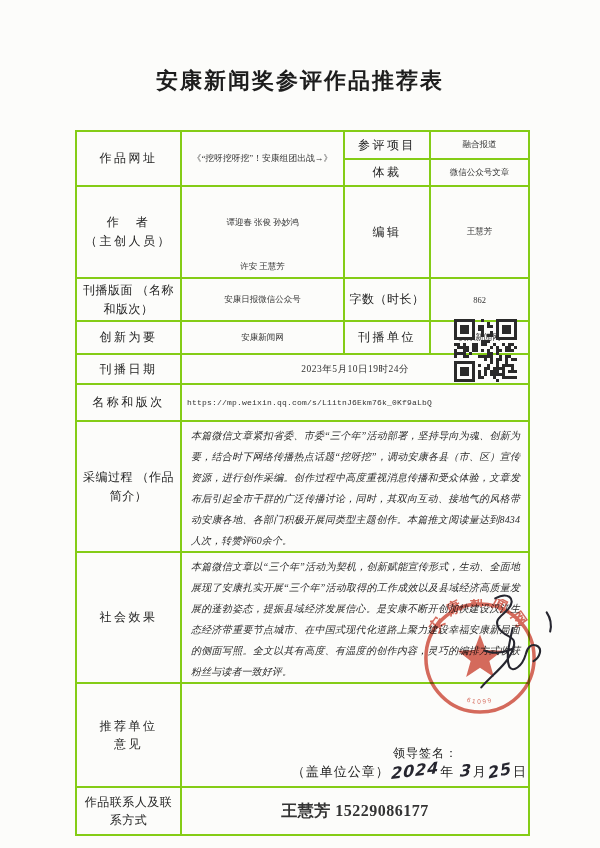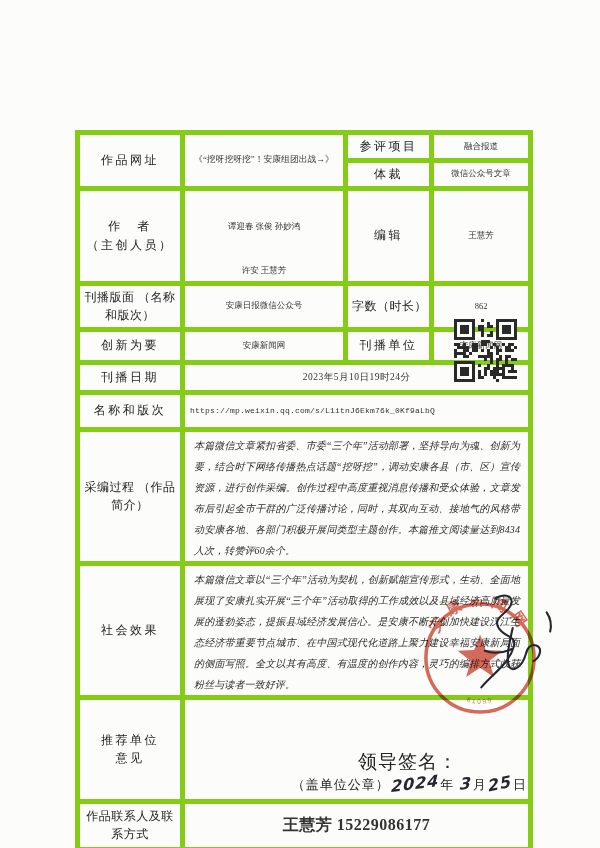"安康新闻奖参评作品推荐表" h1.doc-title { html: none -> <h1>安康新闻奖参评作品推荐表</h1> }
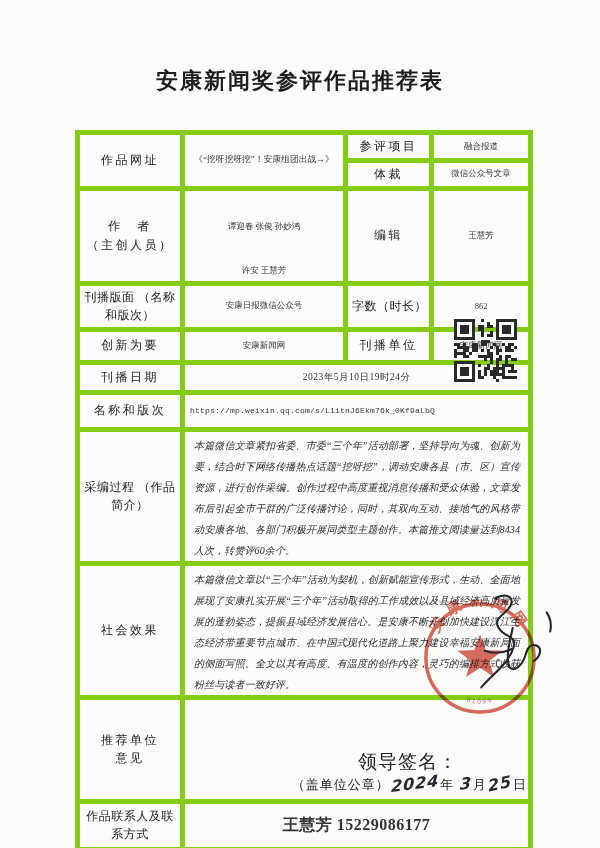"参评项目" table.form td { border: 5px solid #84cc16 -> 2px solid #84cc16 }
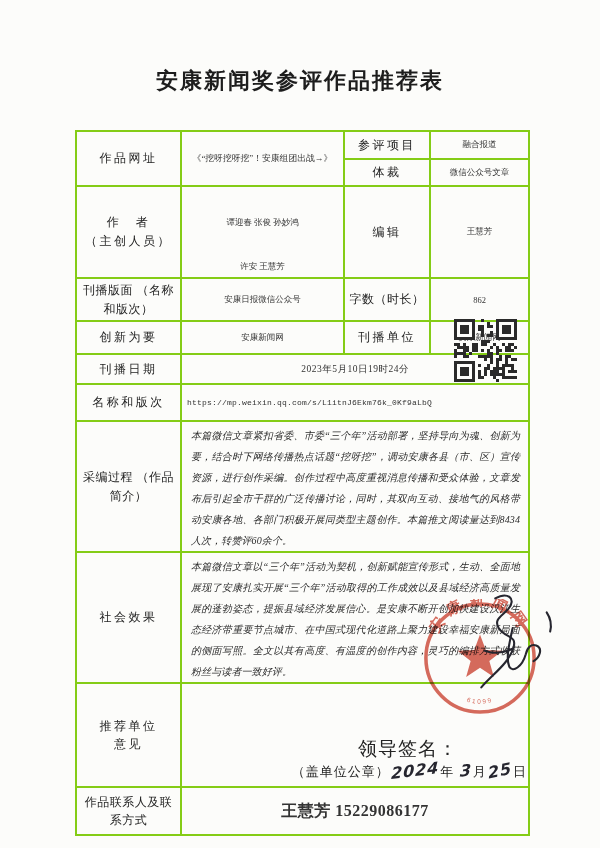"领导签名：" .sig-label { font-size: 19px -> 12px }
